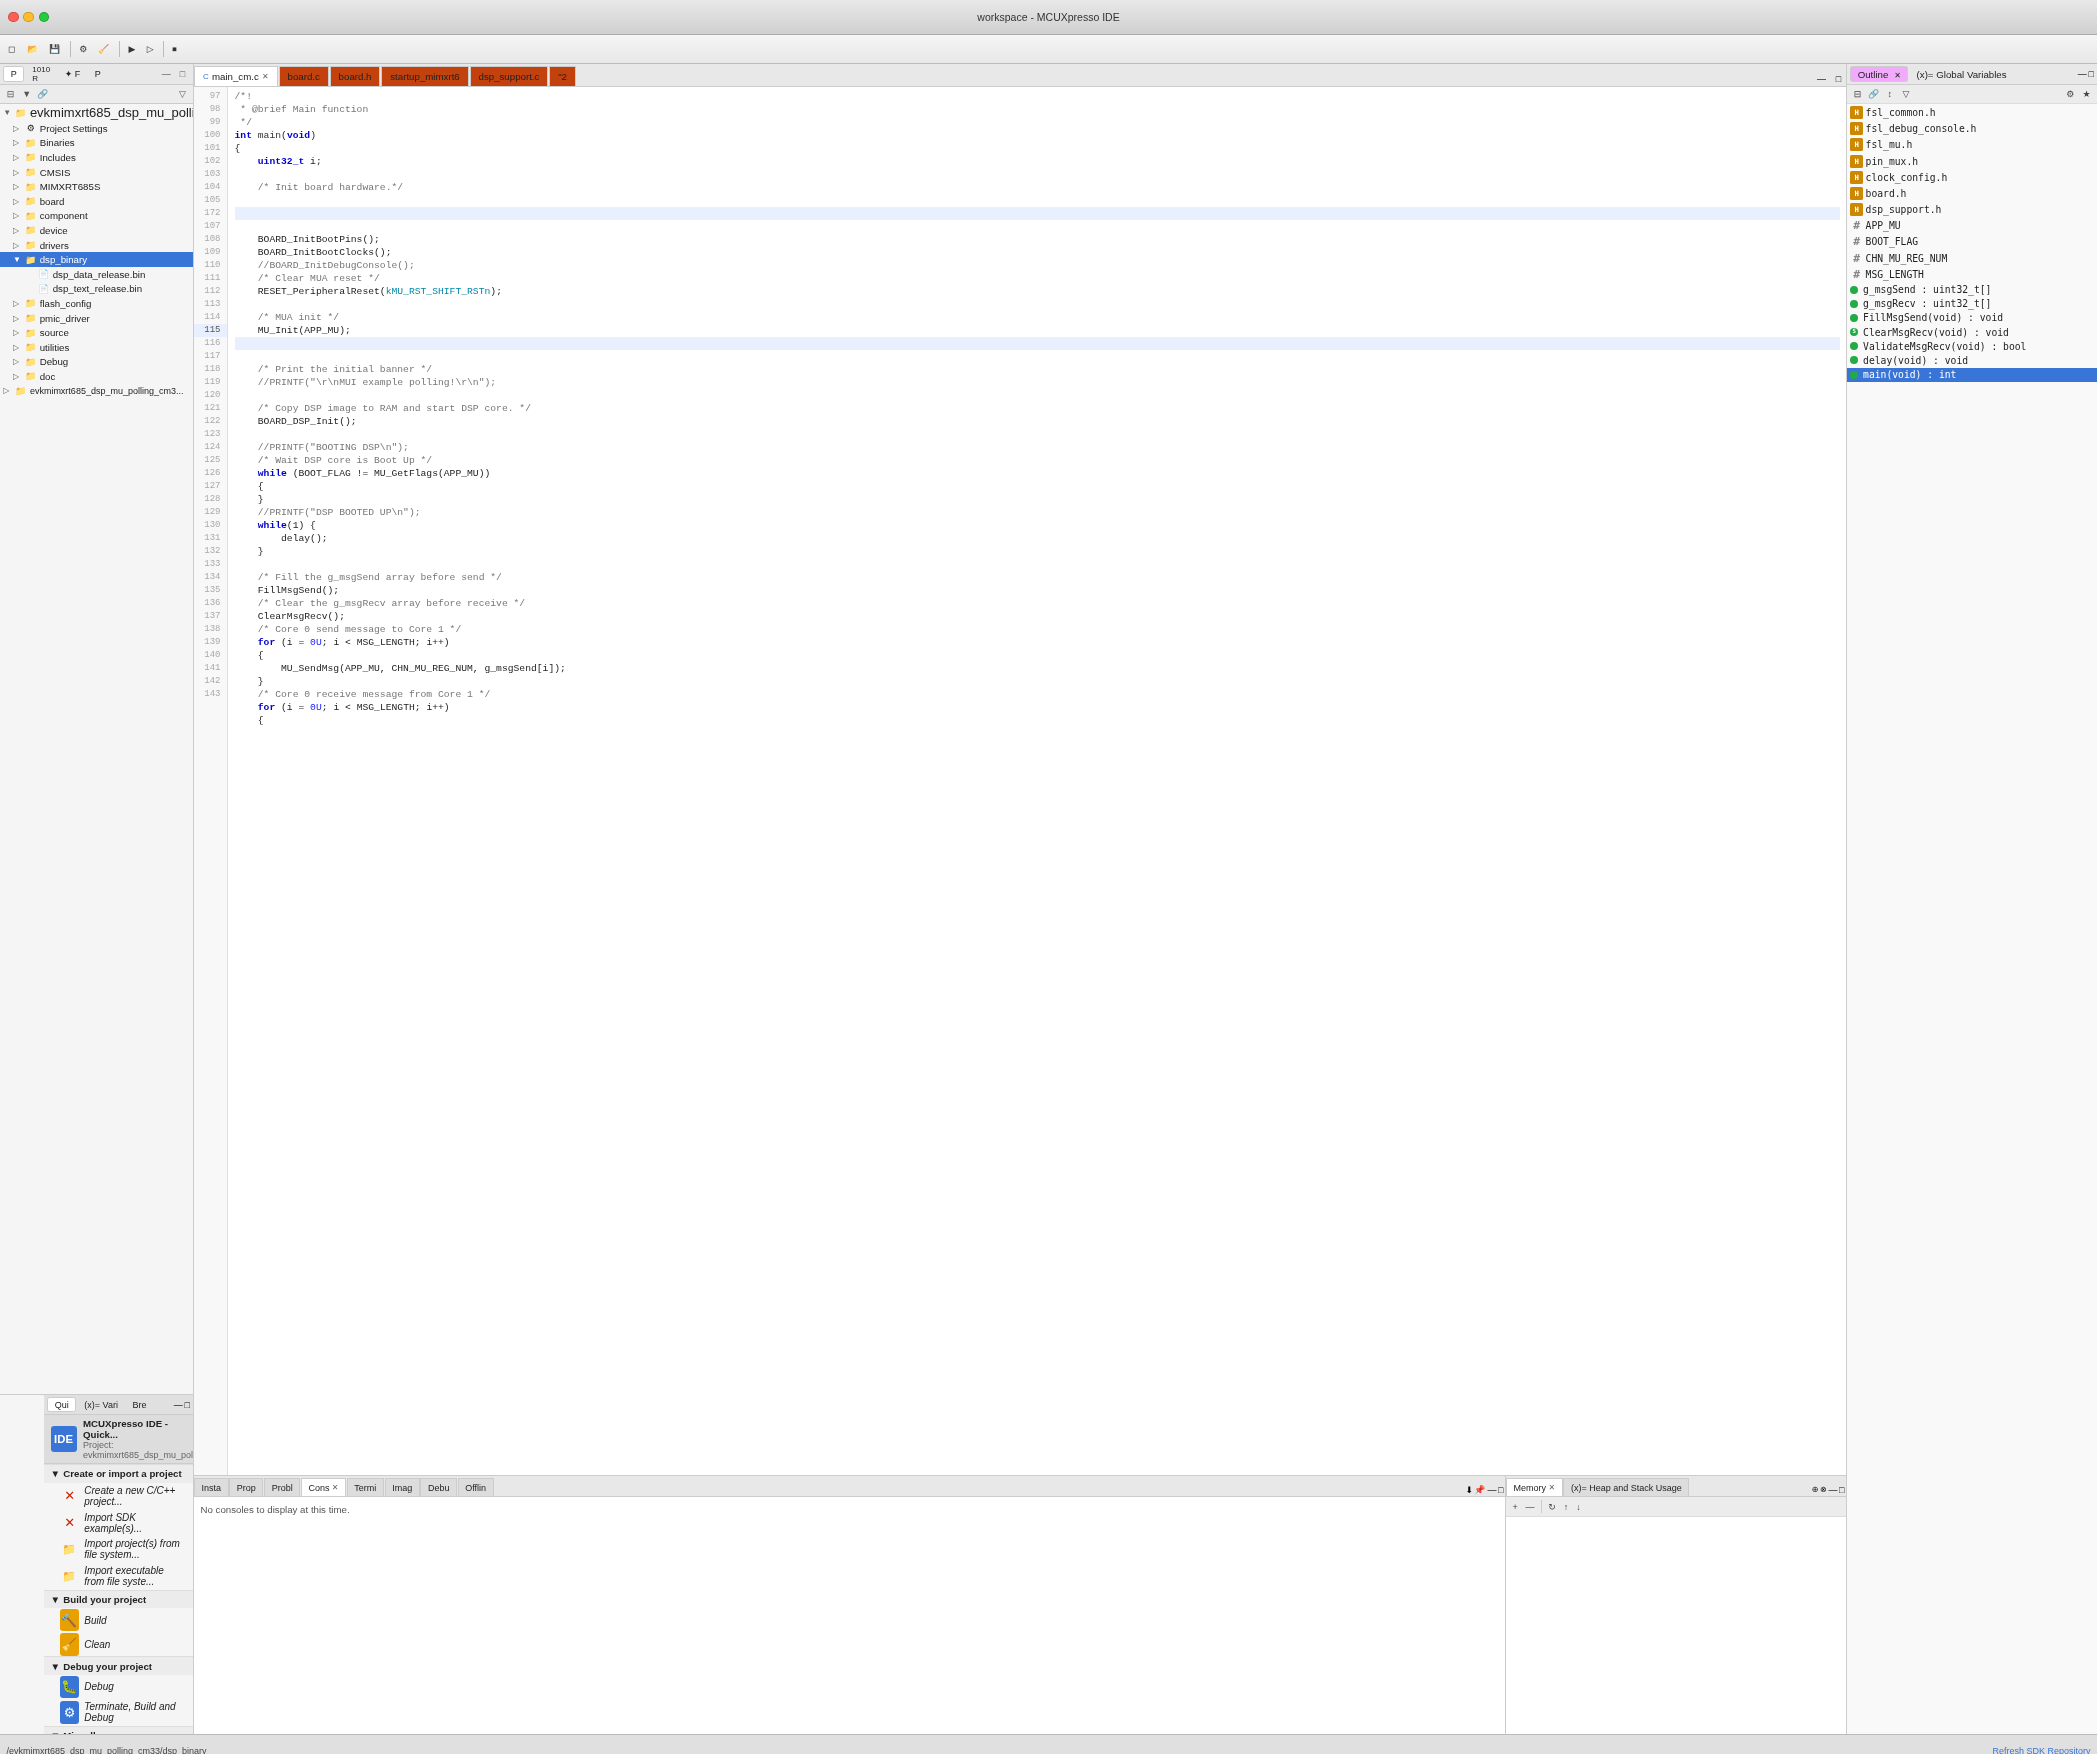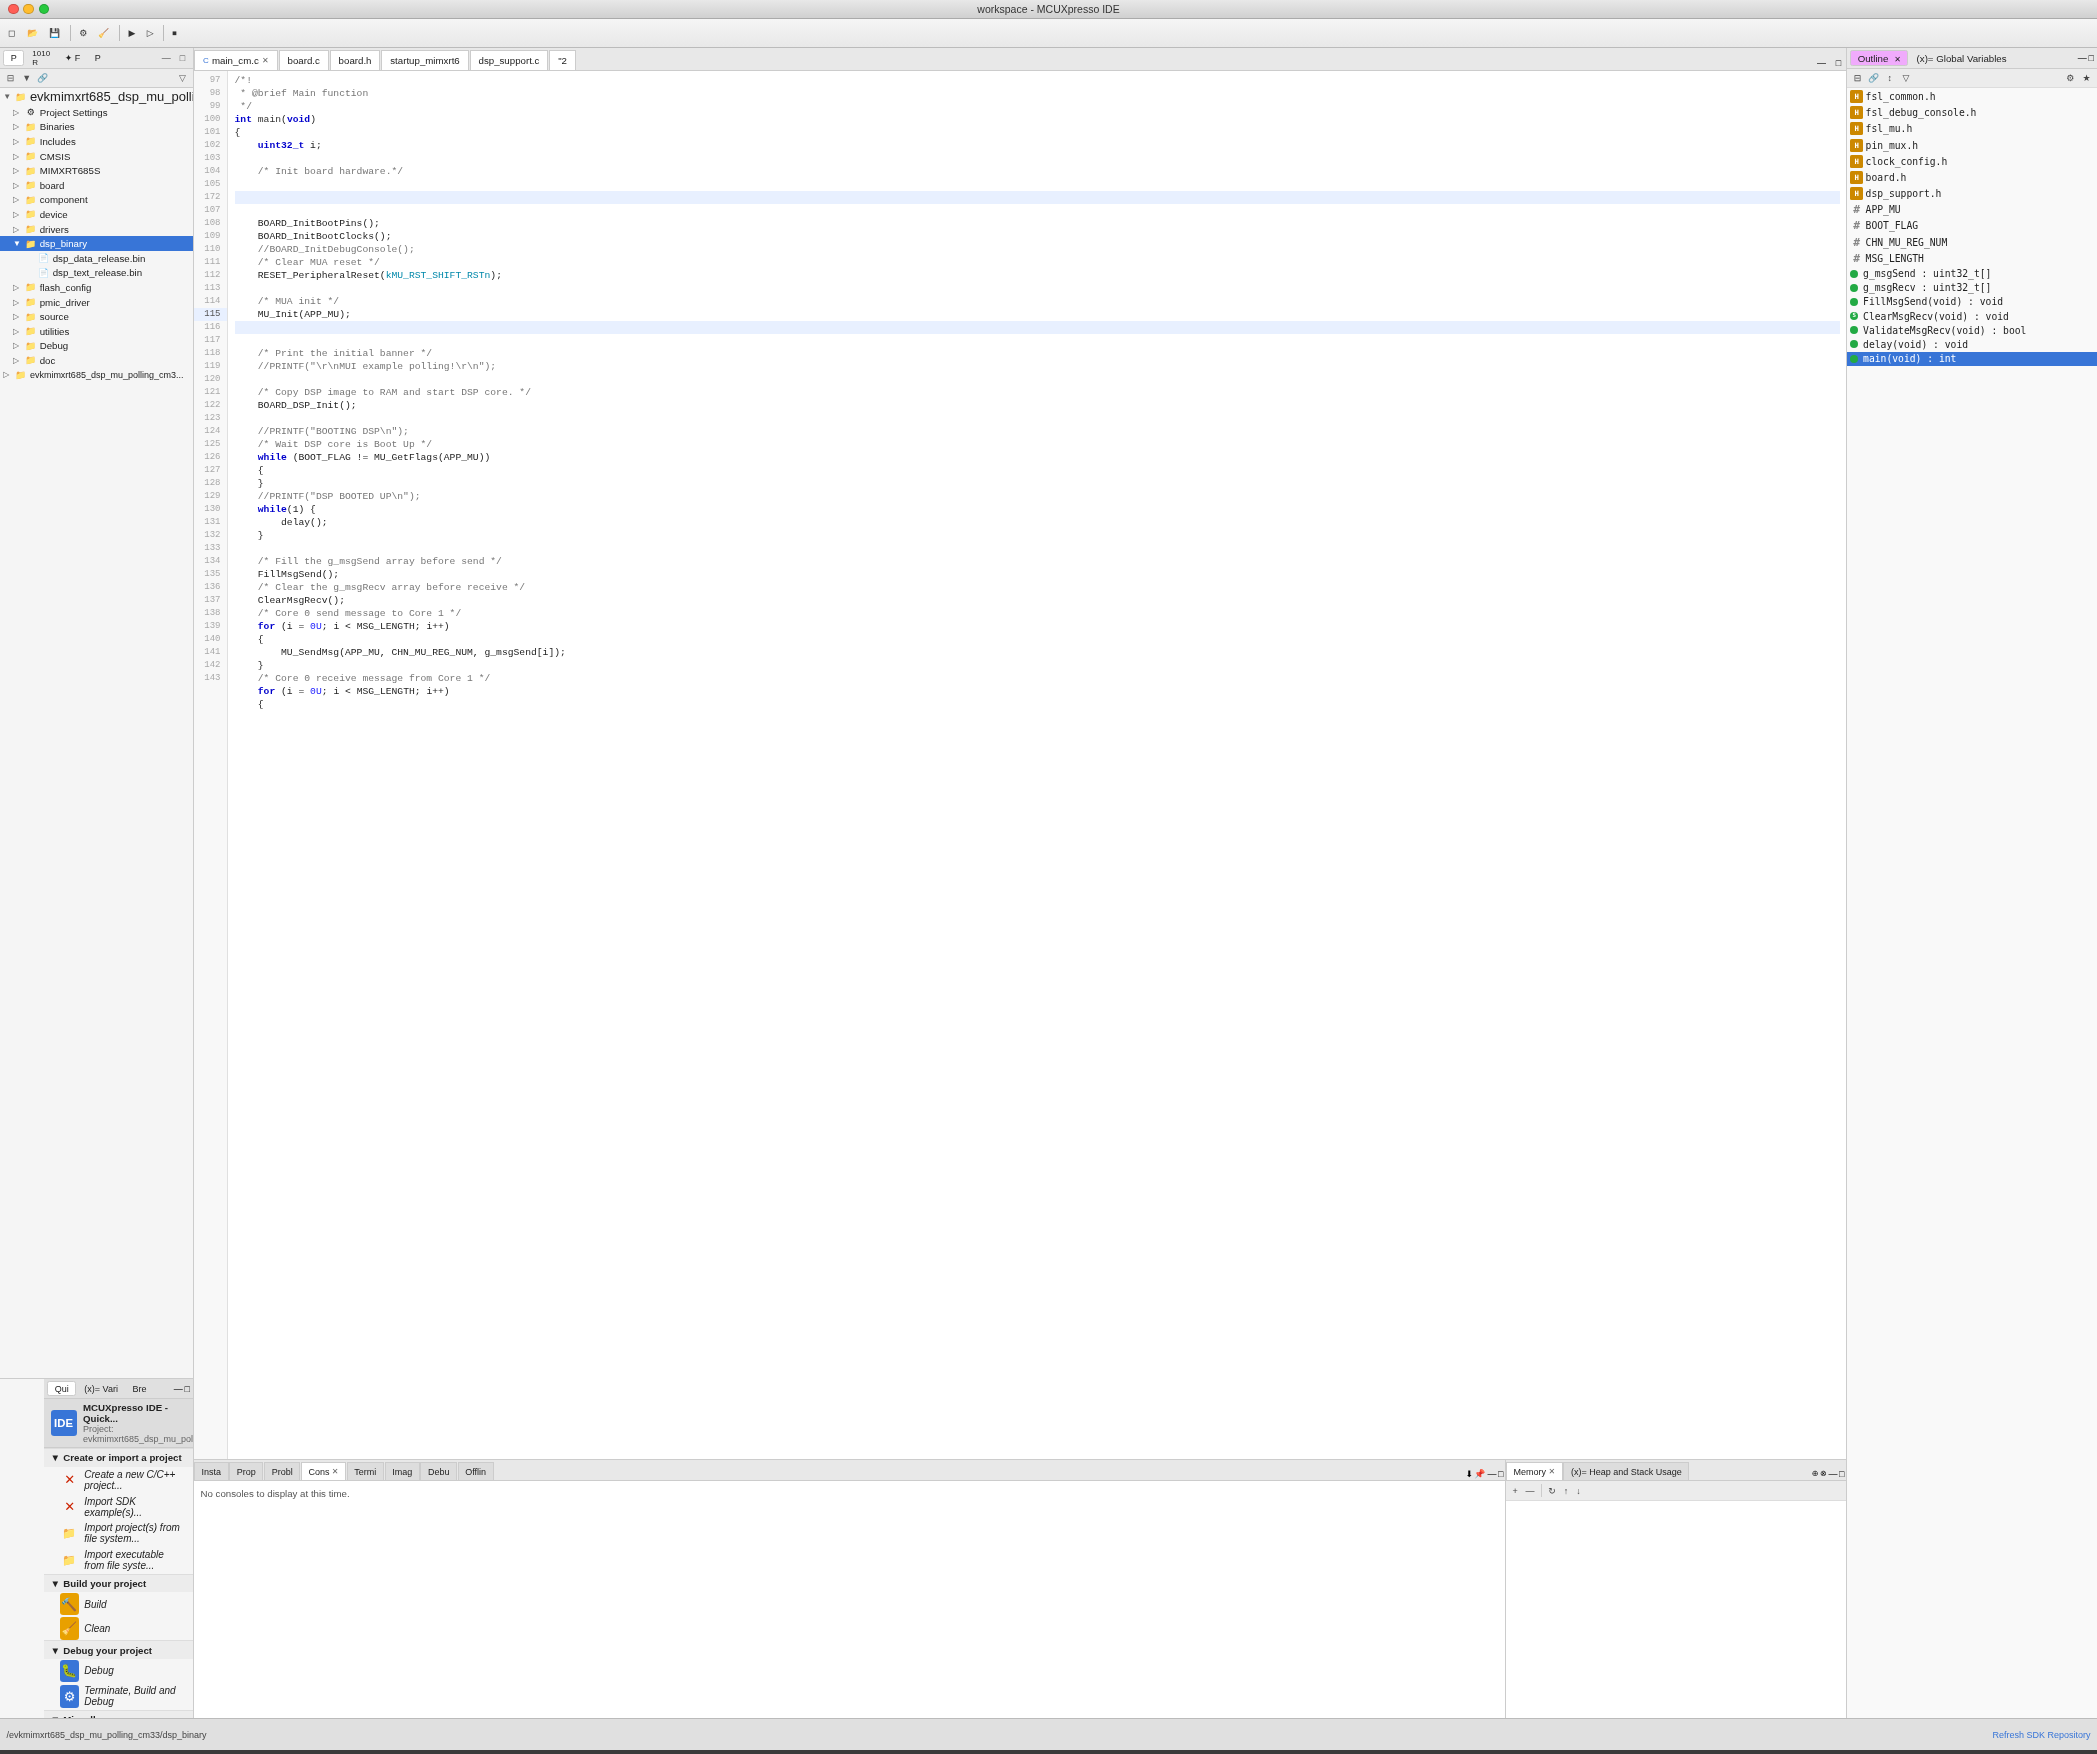"workspace - MCUXpresso IDE" .titlebar { height: 19px -> 35px }
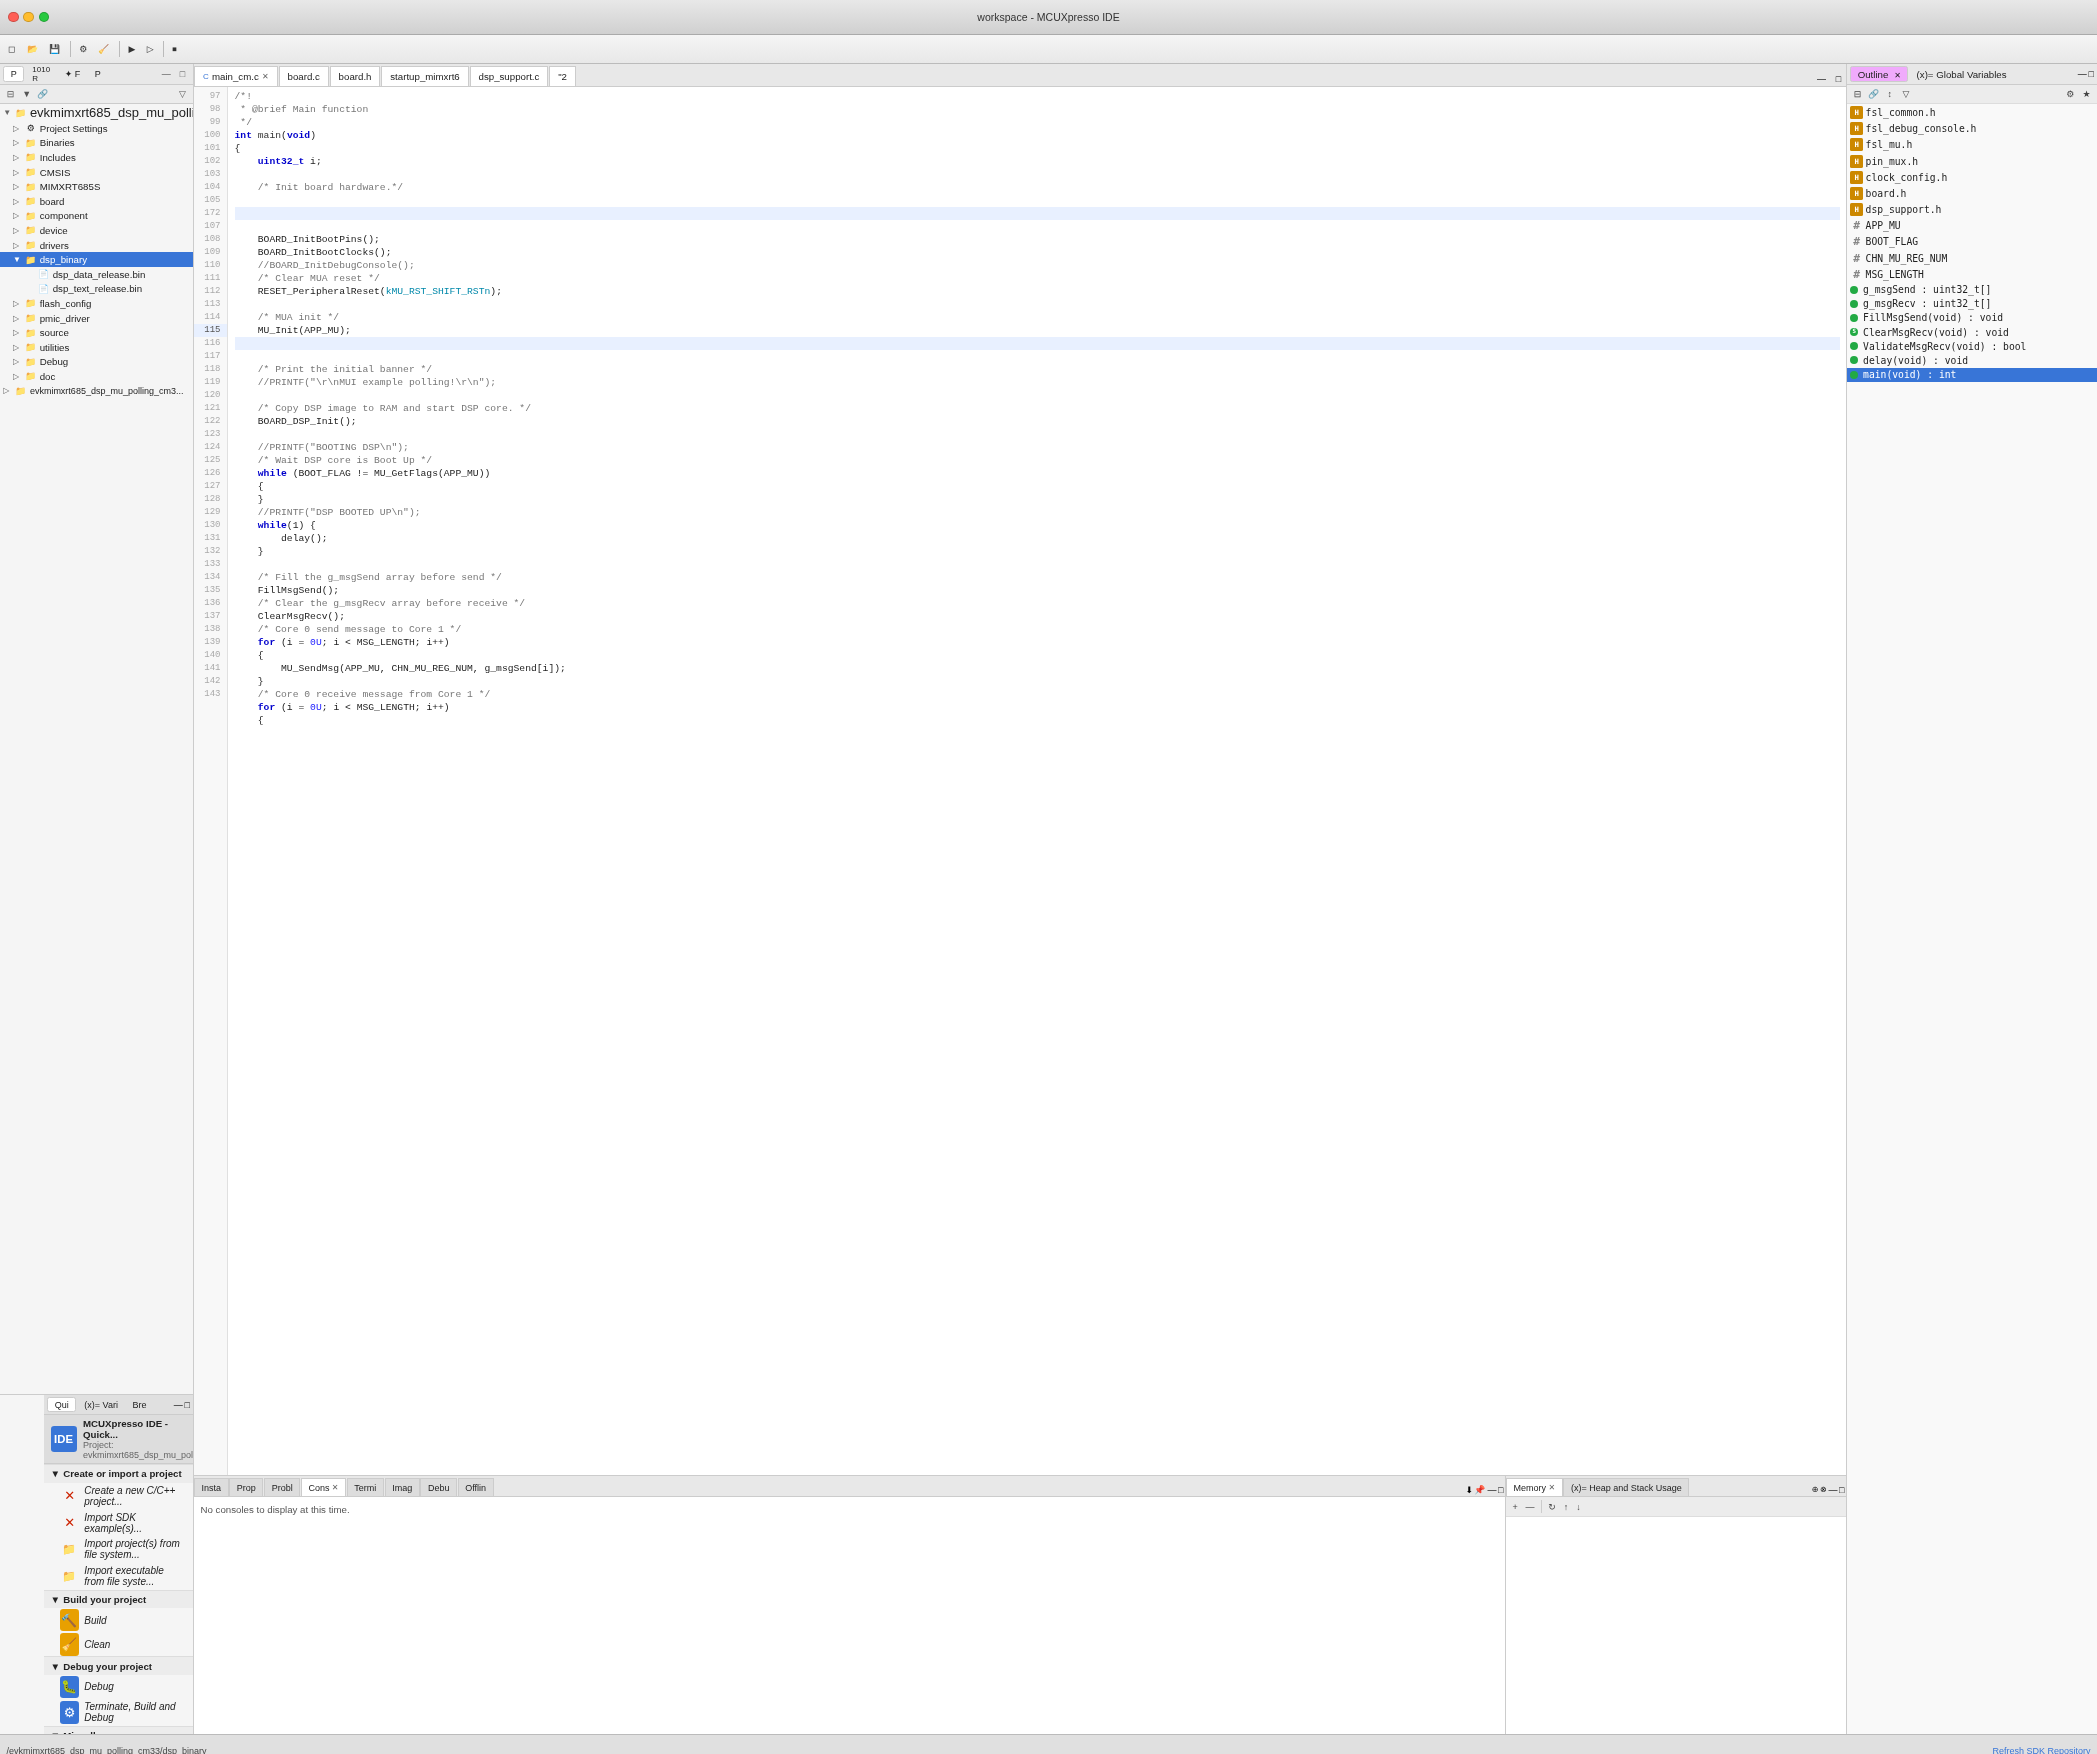"board.c" .editor-tab { background: #ffffff -> #c2410c }
